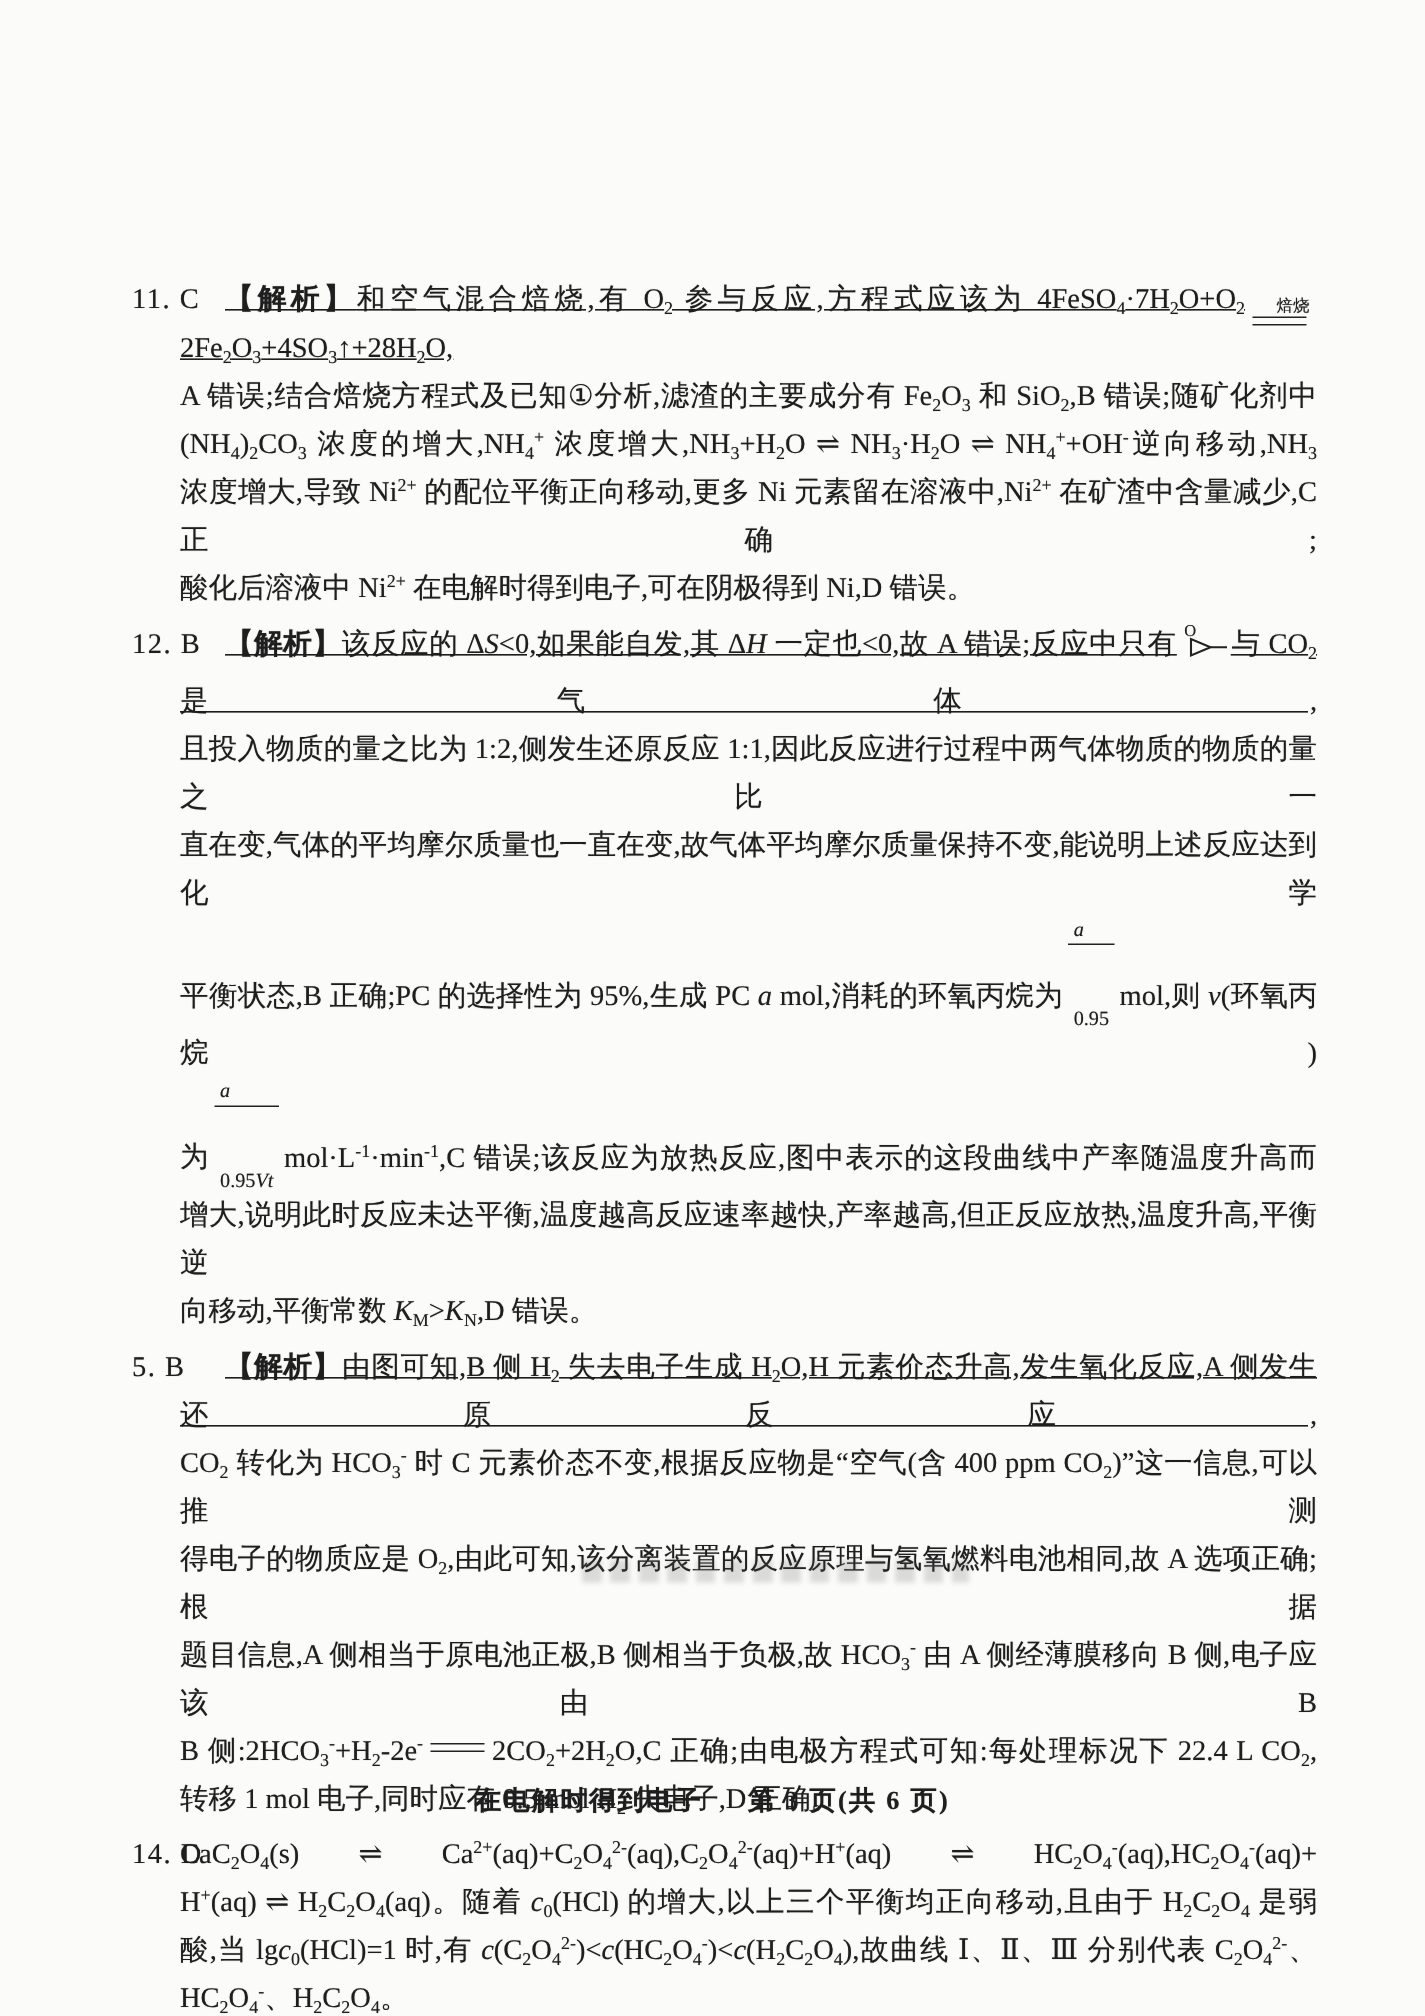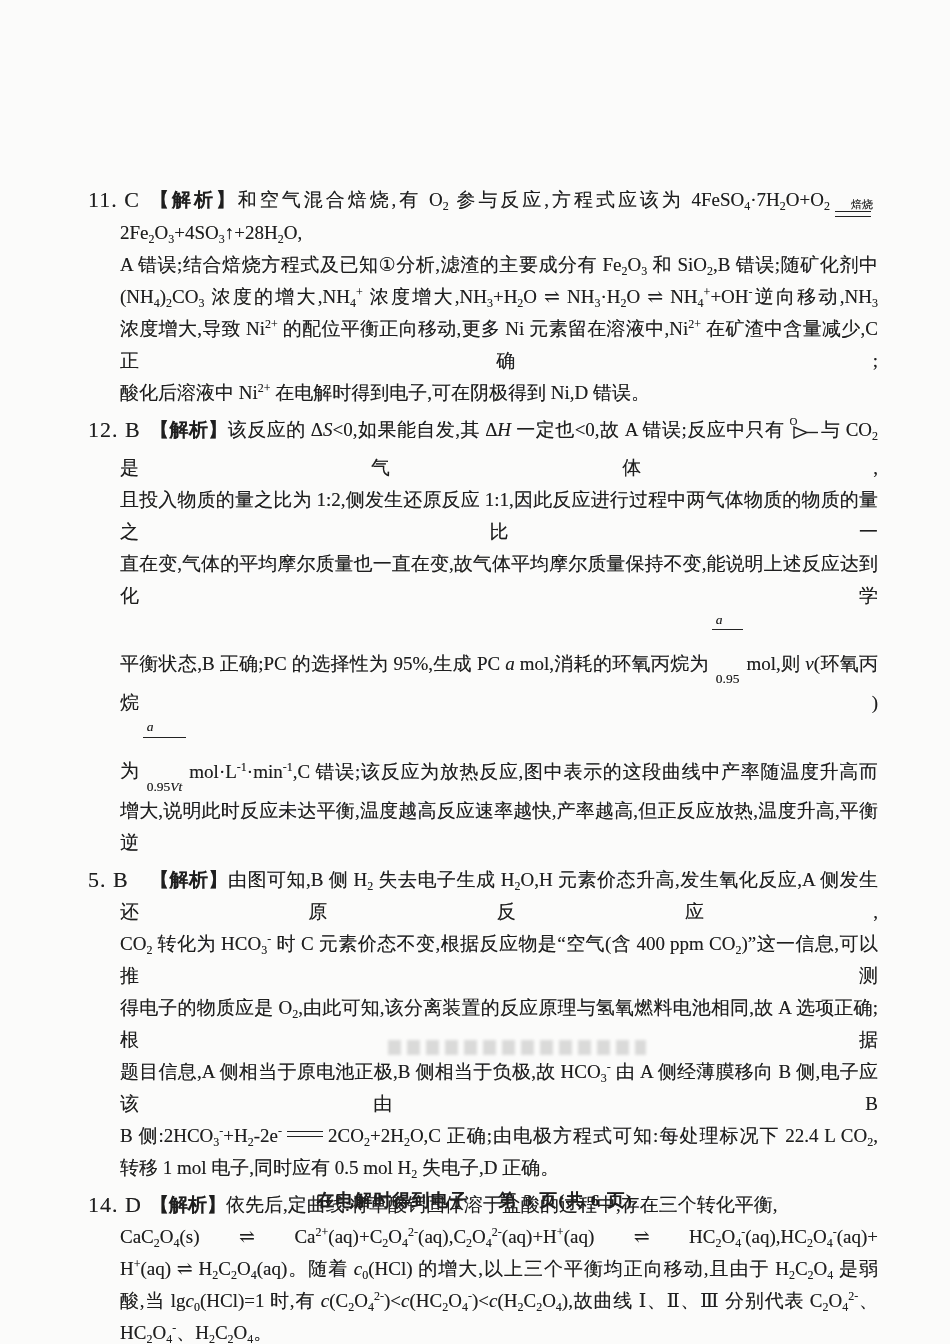"11. C" .q-label { font-size: 22px -> 19px }
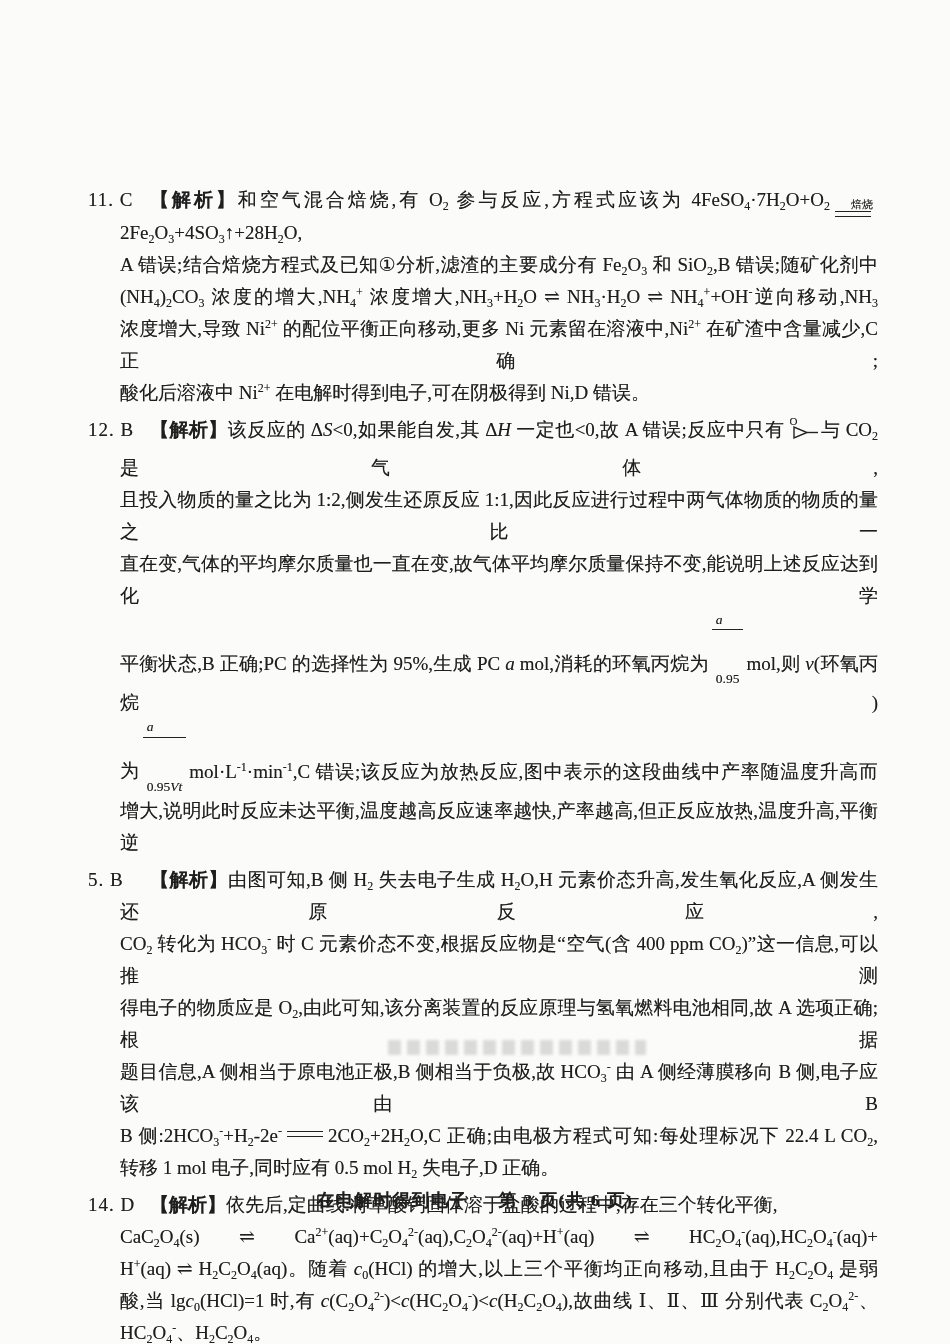"【解析】和空气混合焙烧,有 O2 参与反应,方程式应该为" .line.first { text-decoration: none -> underline }
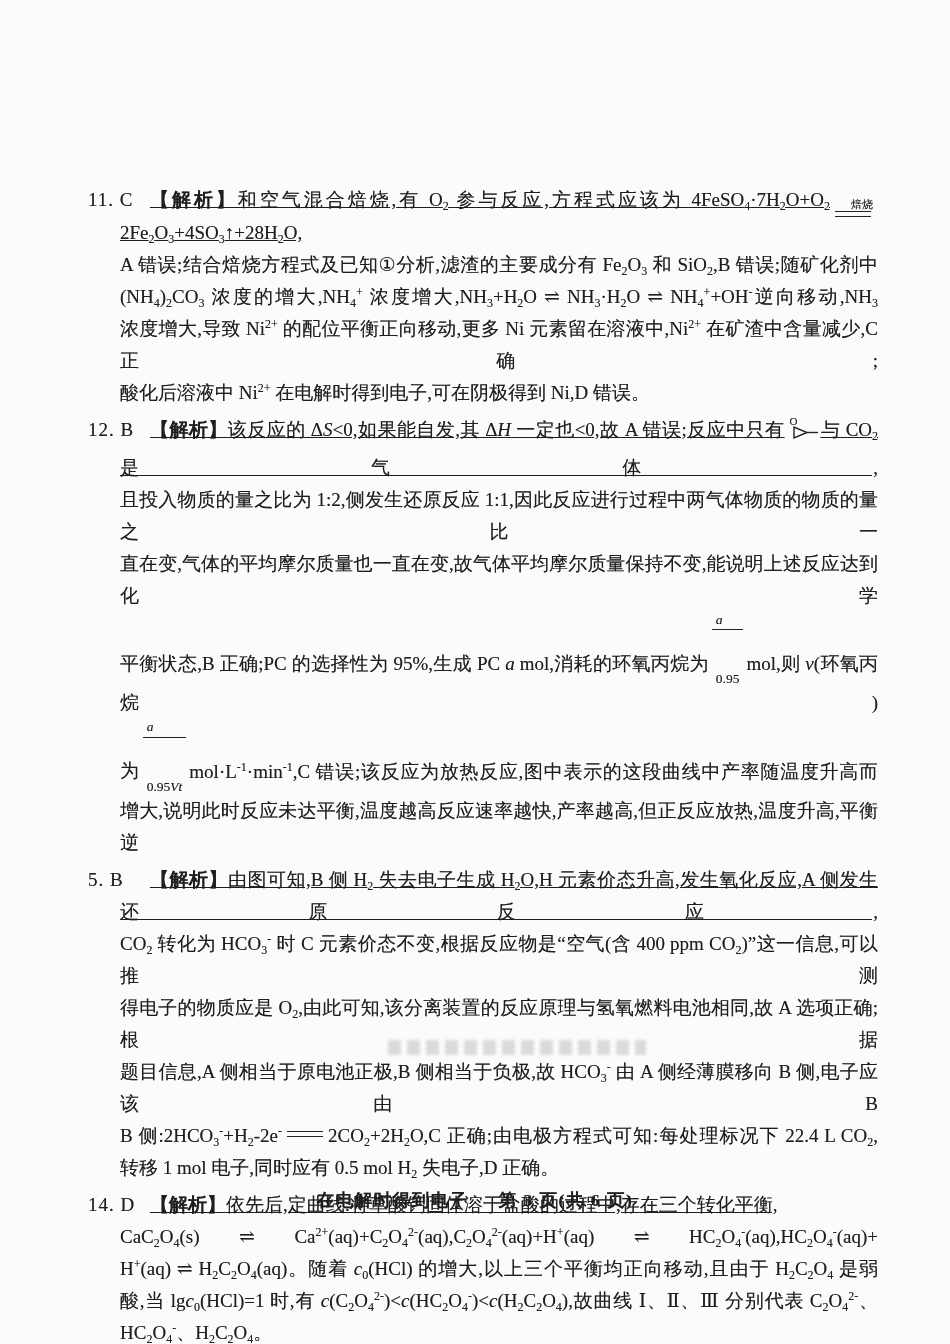"向移动,平衡常数 KM>KN,D 错误。" div.line { html: none -> <div><span>向移动,平衡常数 <span>K</span><sub>M</sub>&gt;<span>K</span><sub>N</sub>,D 错误。</span></div> }
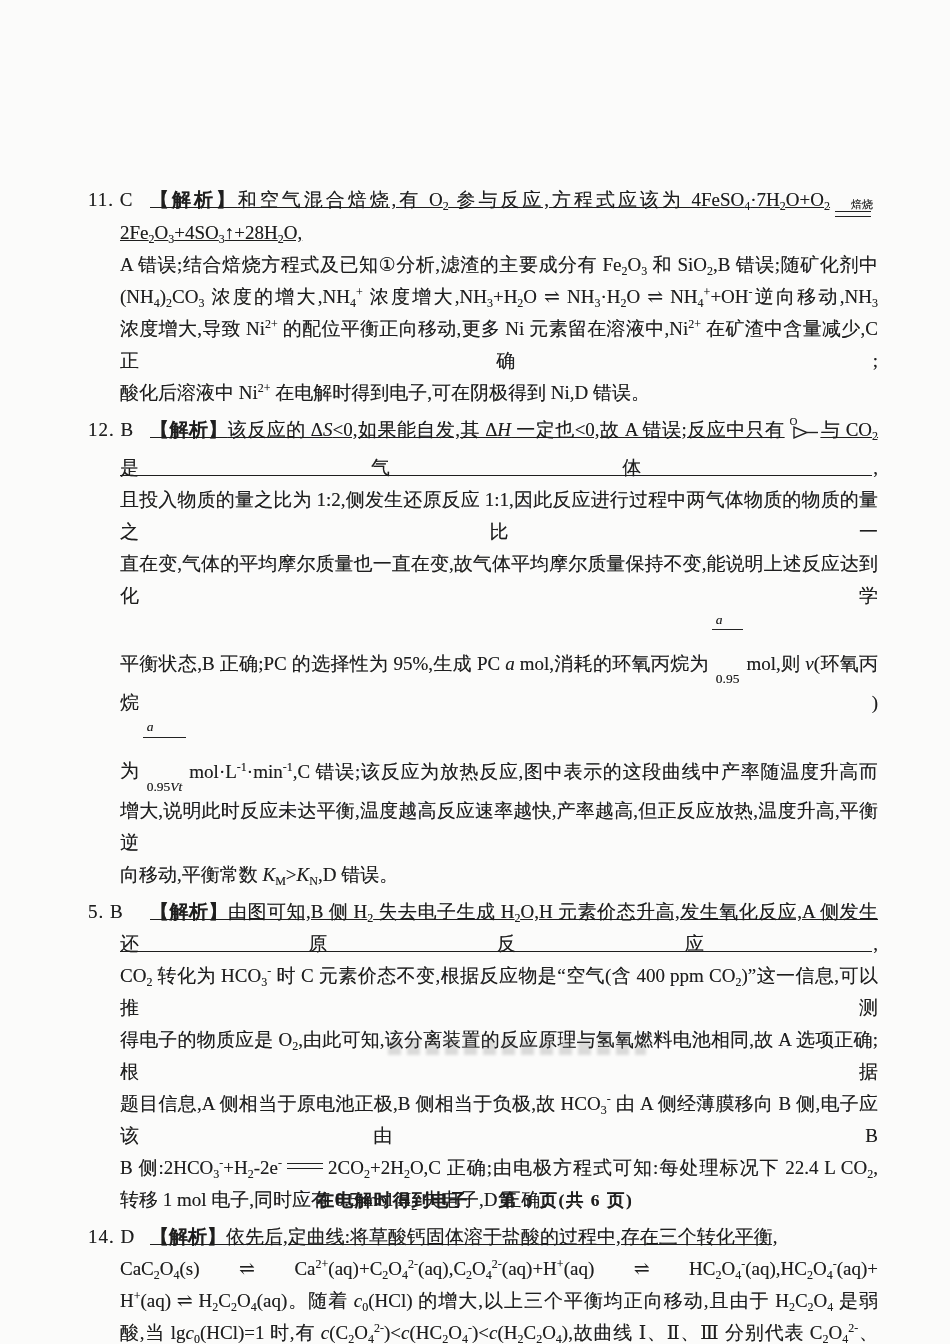"【解析】依先后,定曲线:将草酸钙固体溶于盐酸的过程中,存在三个转化平衡," div.line { html: <div><b>【解析】</b><span>依先后,定曲线:将草酸钙固体溶于盐酸的过程中,存在三个转化平衡,</span></div> -> none }
